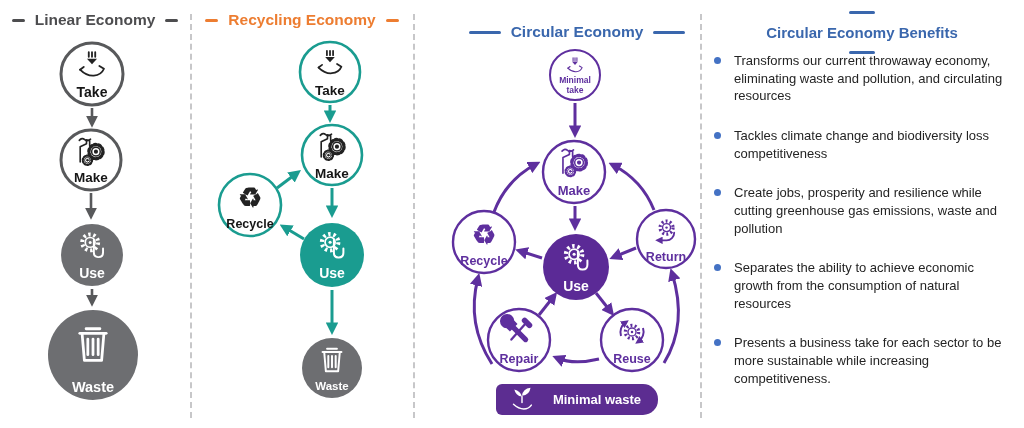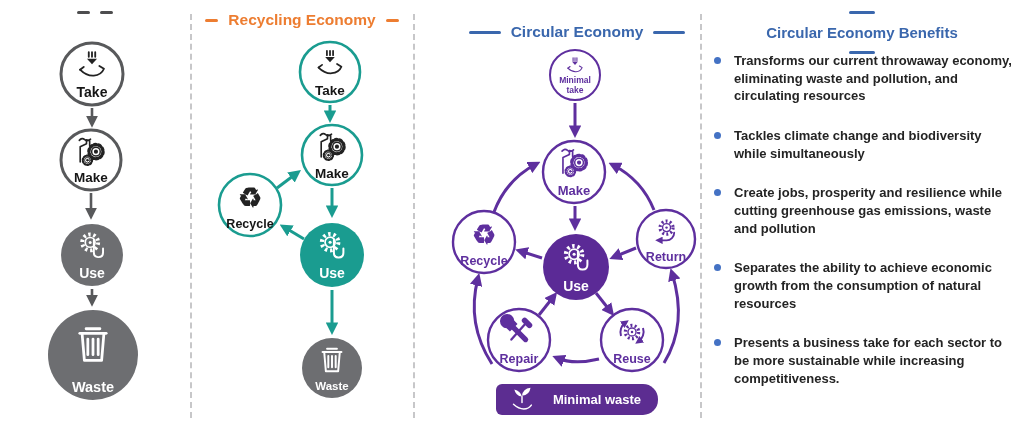"Linear Economy" span { html: none -> <span>Linear Economy</span> }
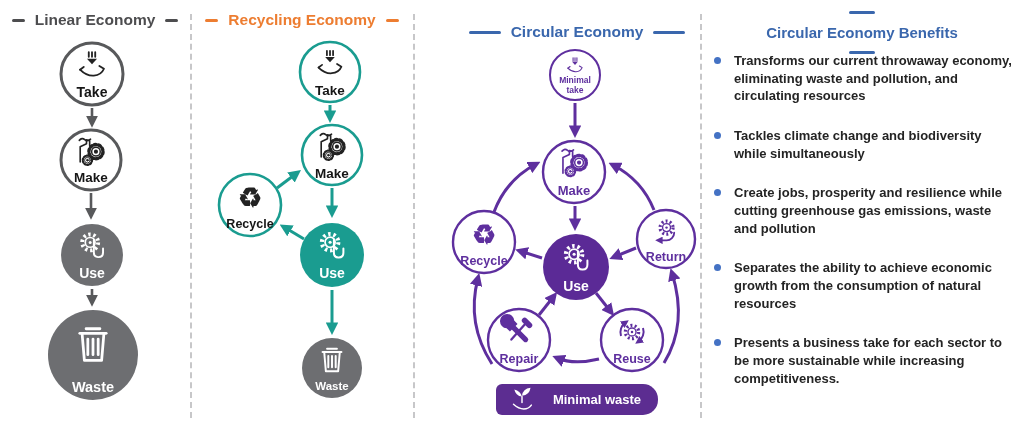"Transforms our current throwaway" .benefit .txt { font-weight: bold -> normal }
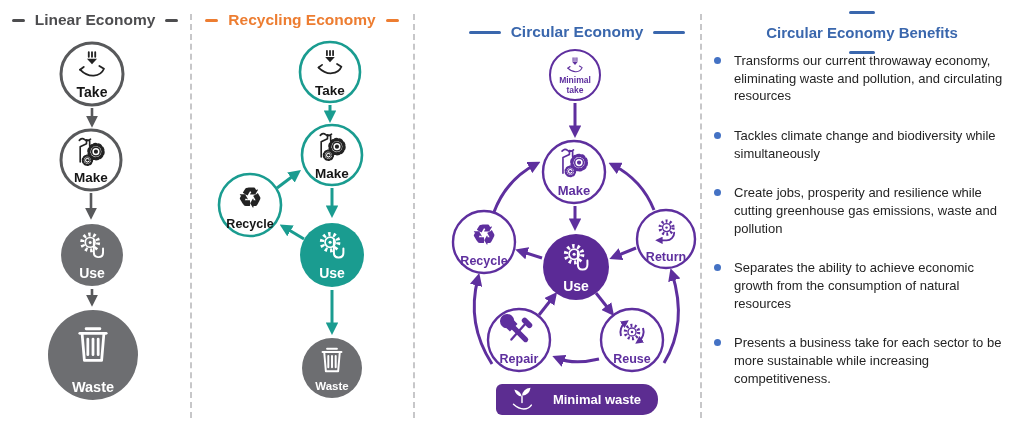"Tackles climate change and biodiversity" span.txt { text: while simultaneously -> loss competitiveness }
